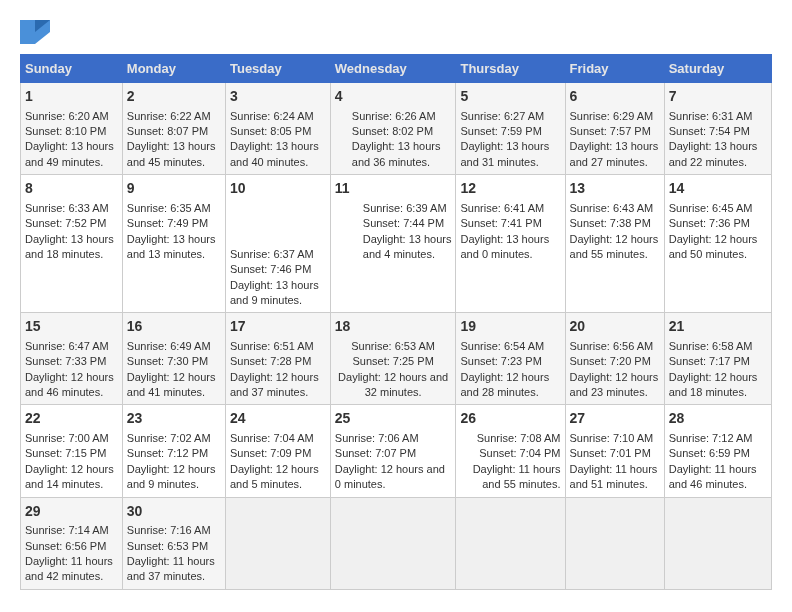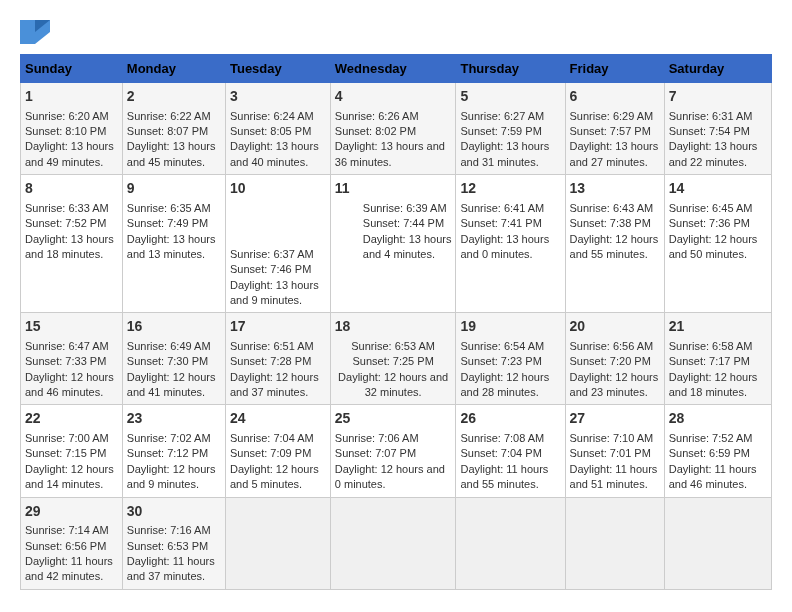"Sunday" thead tr th { color: #000000 -> #e5e5e5 }
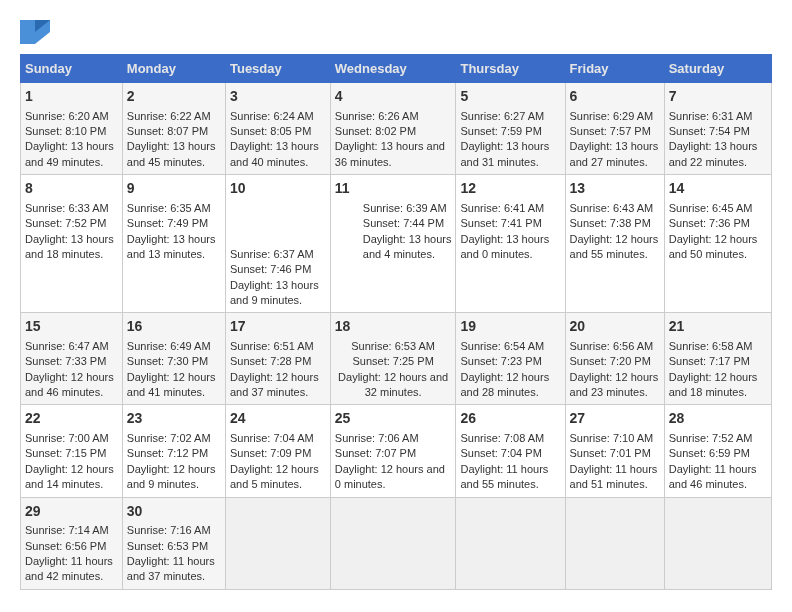"Sunrise: 6:26 AM" div.day-info { margin-left: none -> 17px }
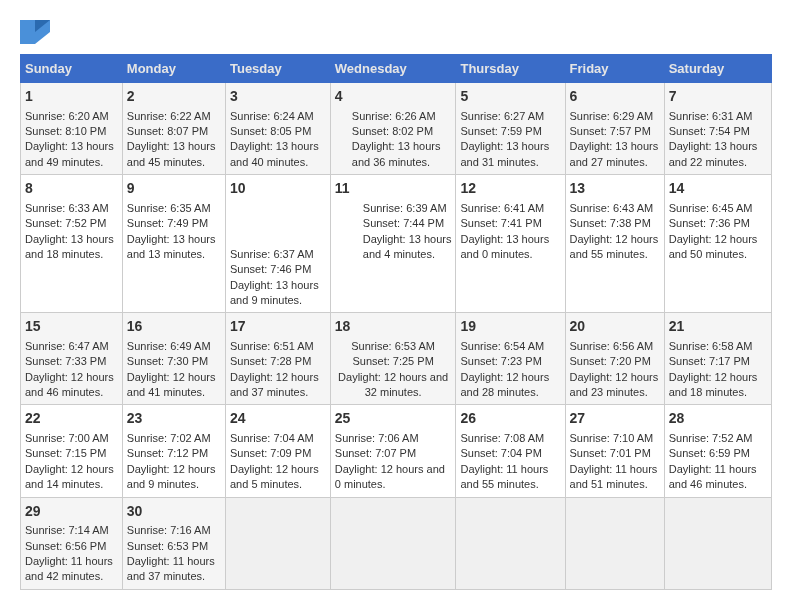"Sunrise: 7:08 AM" div.day-info { text-align: none -> right }
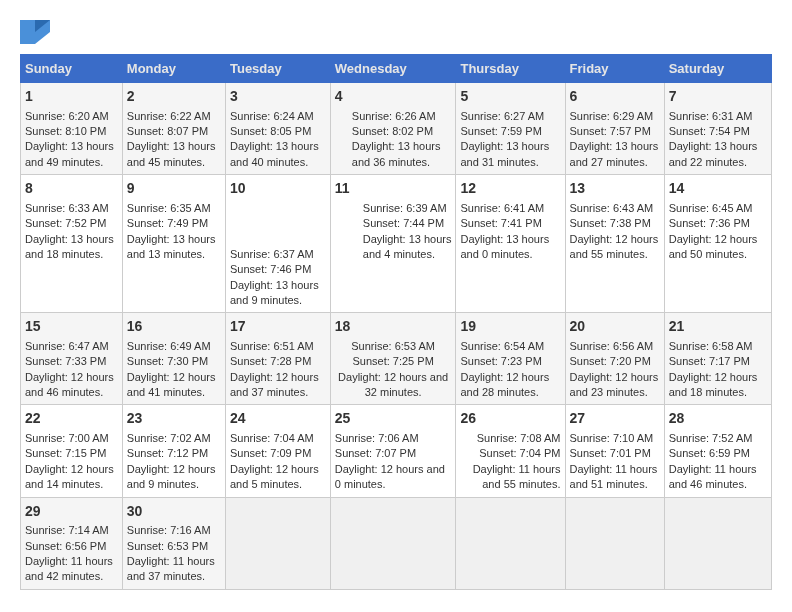"Sunrise: 7:52 AM" div.day-info { text: 7:52 -> 7:12 }
